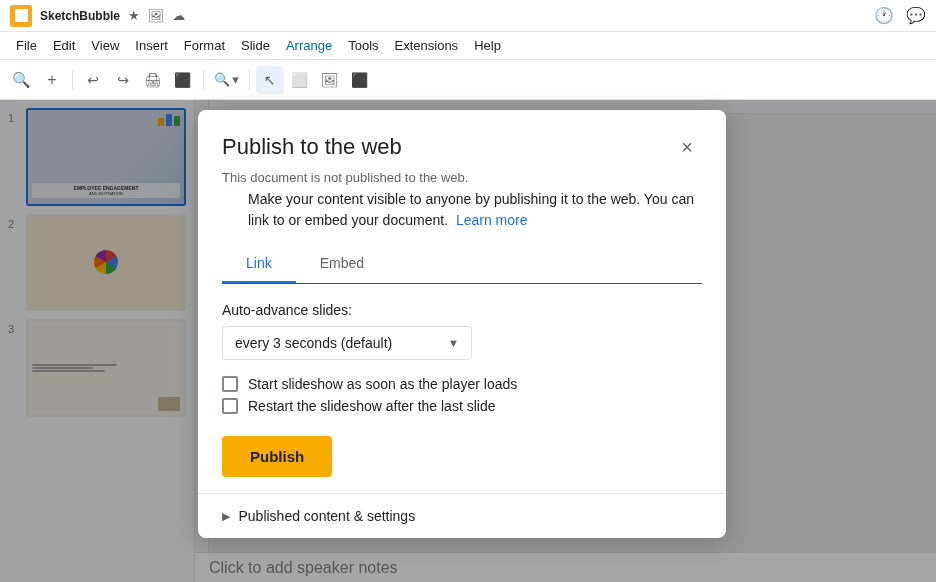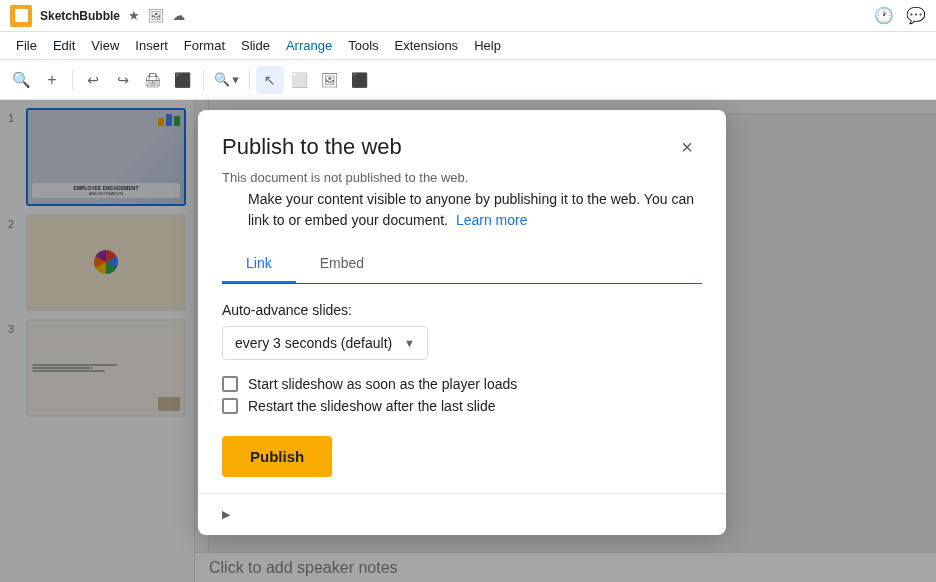"every 3 seconds (default)" div { width: 206px -> 250px }
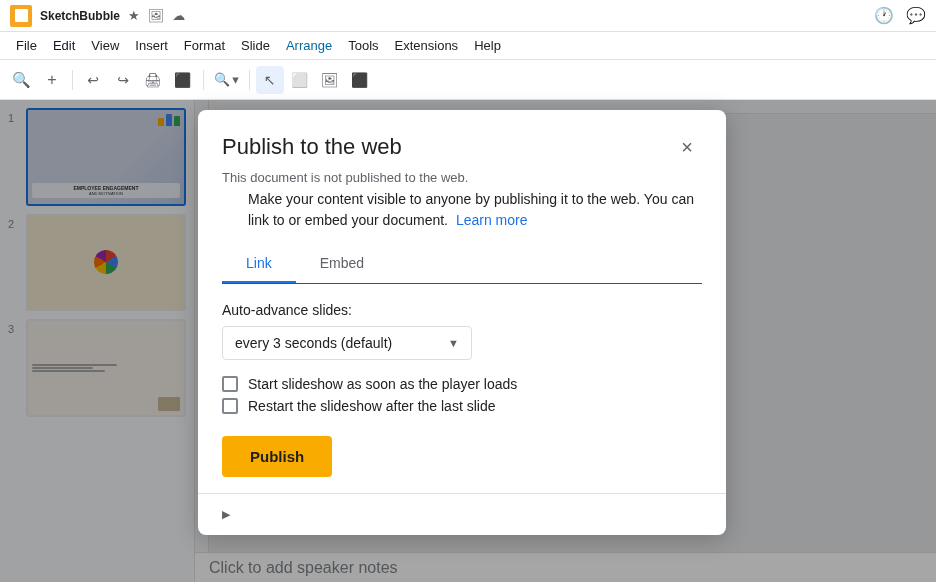"Published content & settings" span { html: none -> <span>Published content &amp; settings</span> }
